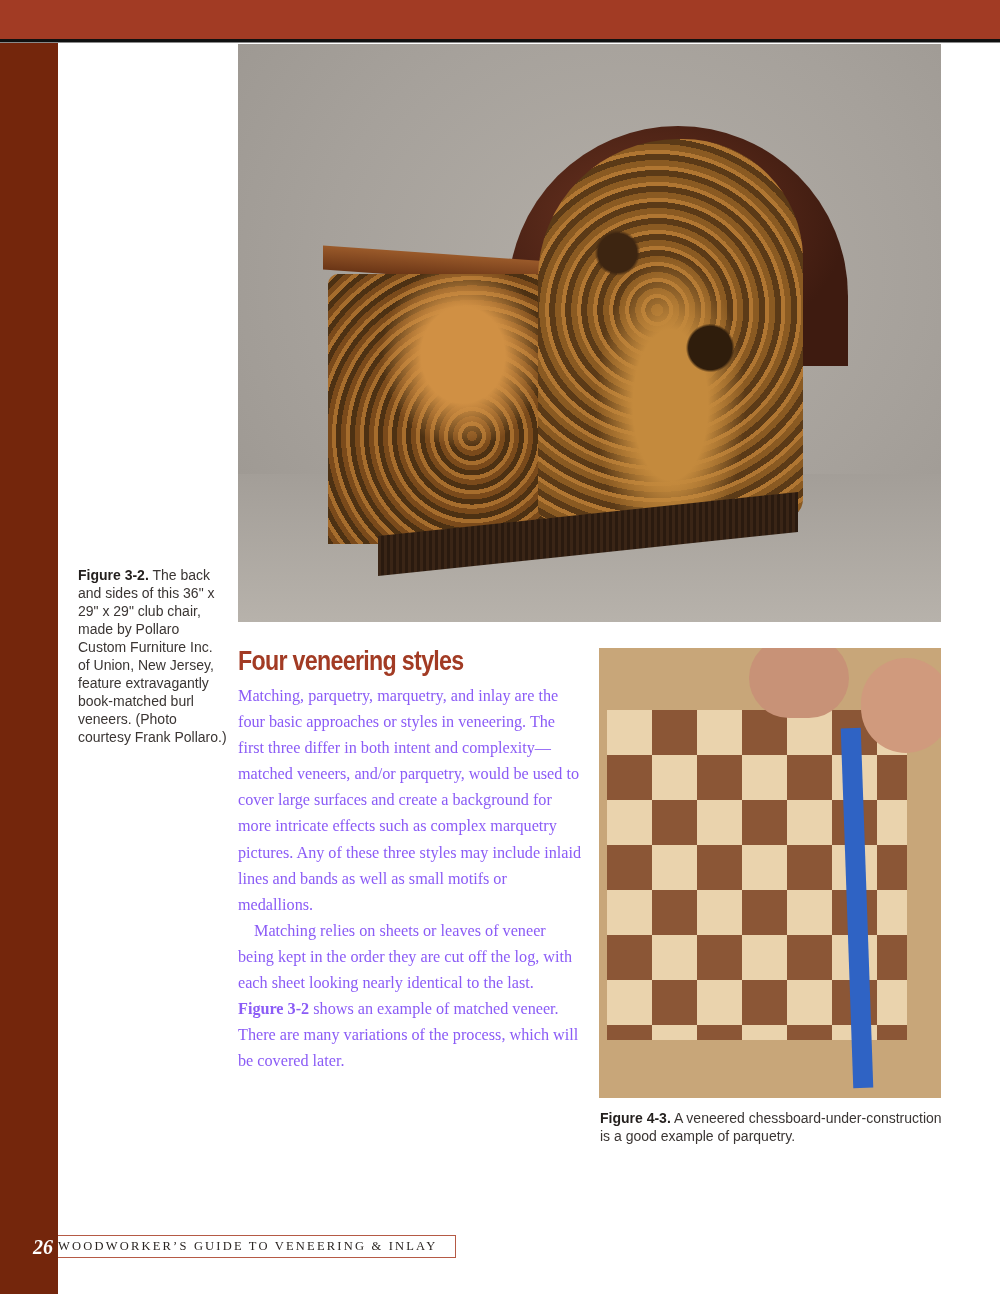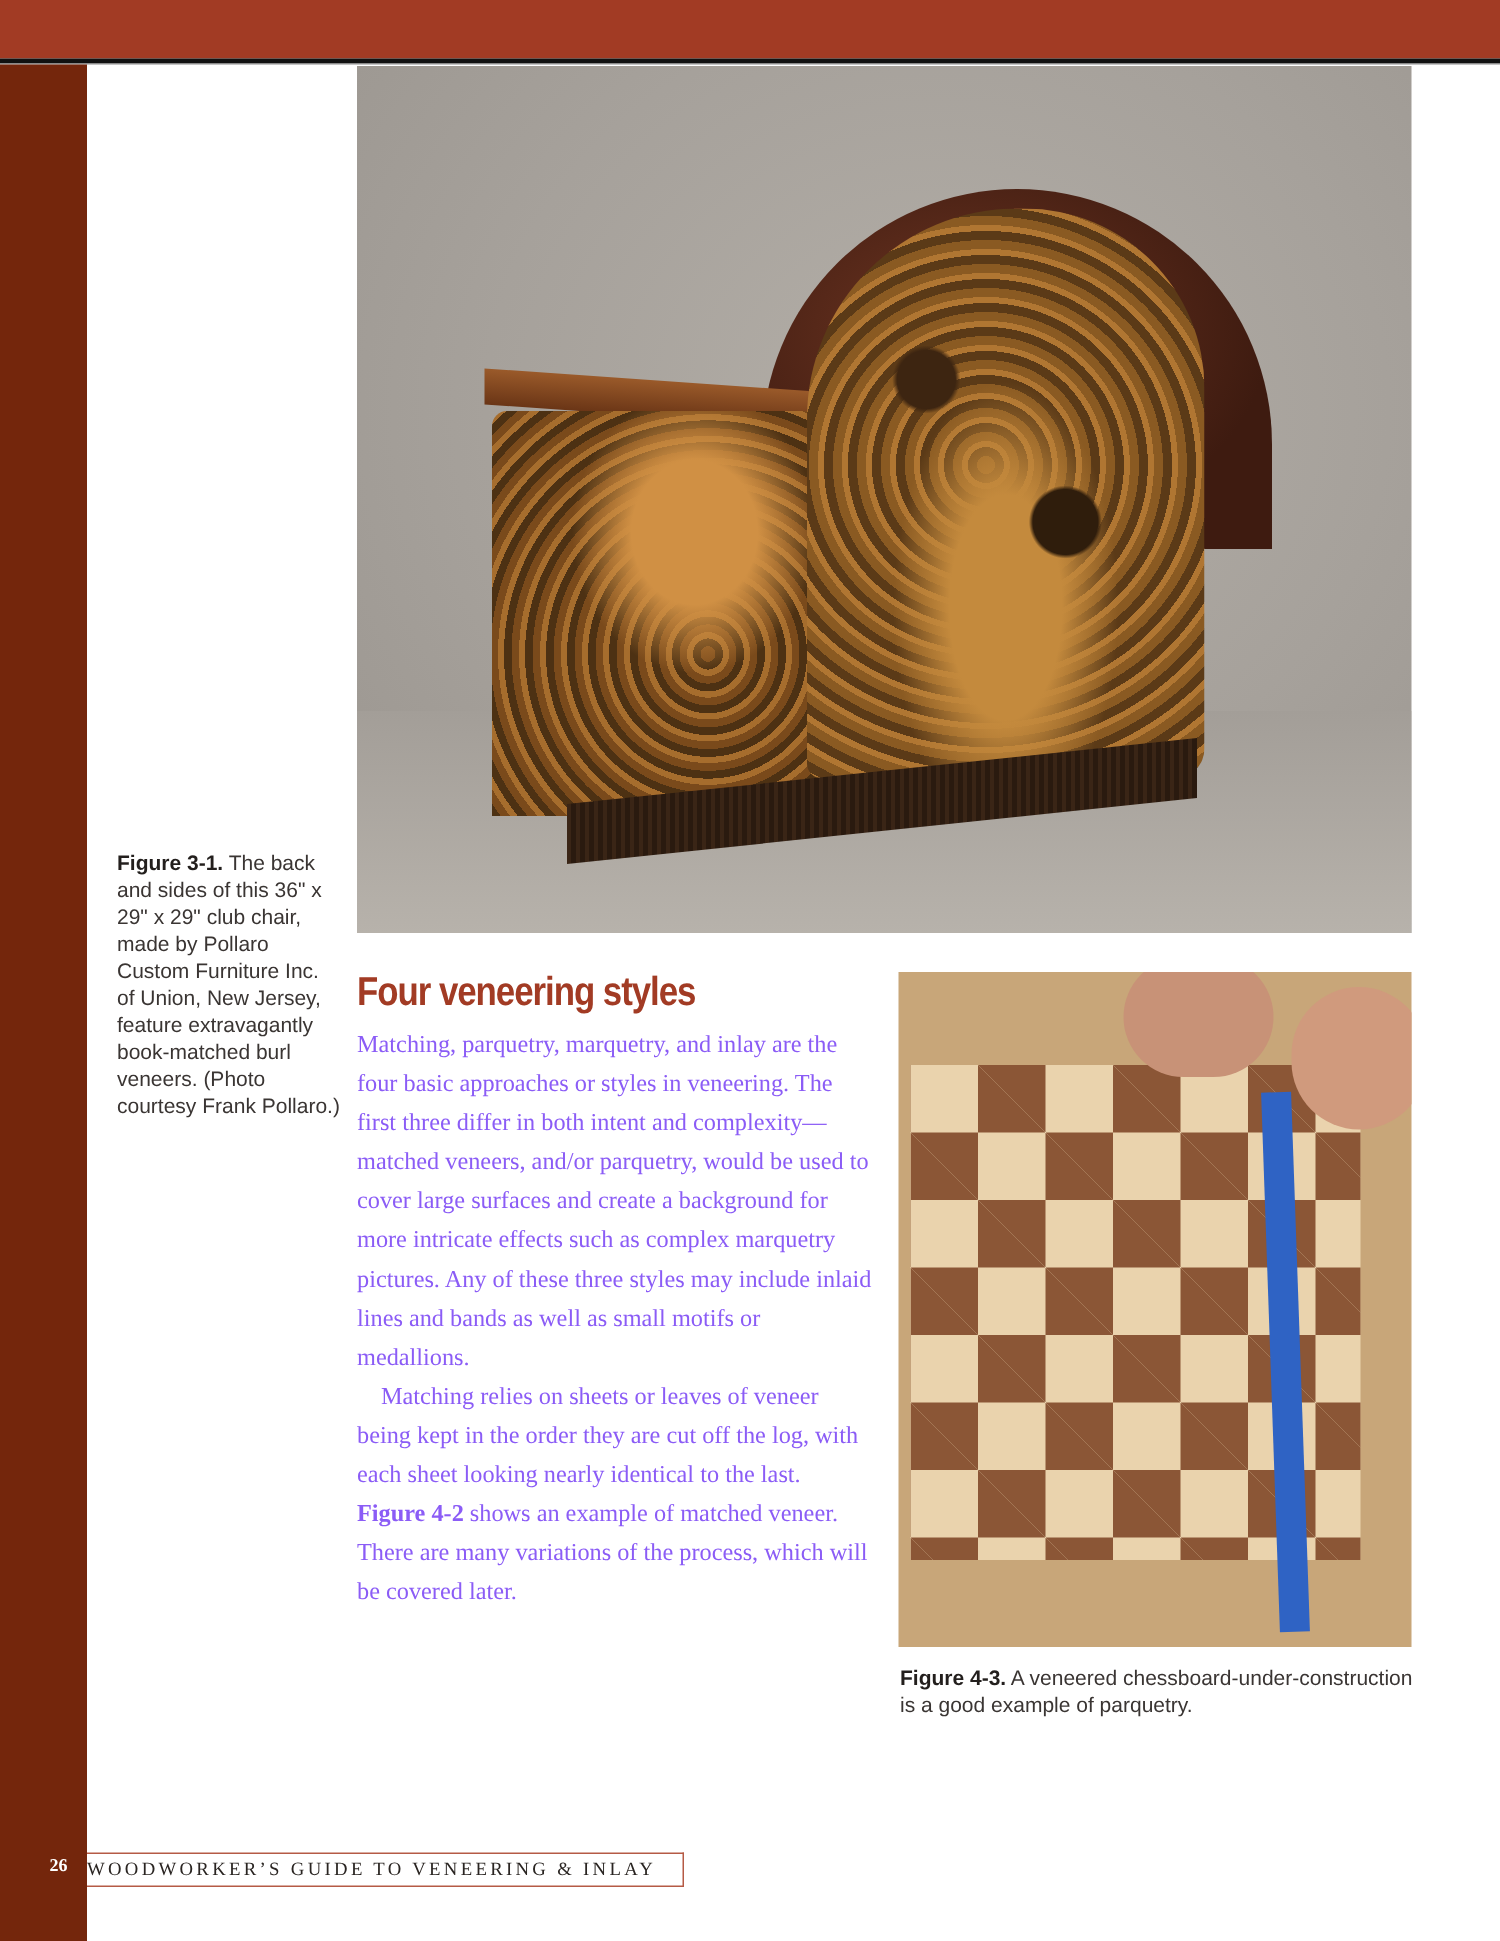"Figure 3-1." b { text: 3-1 -> 3-2 }
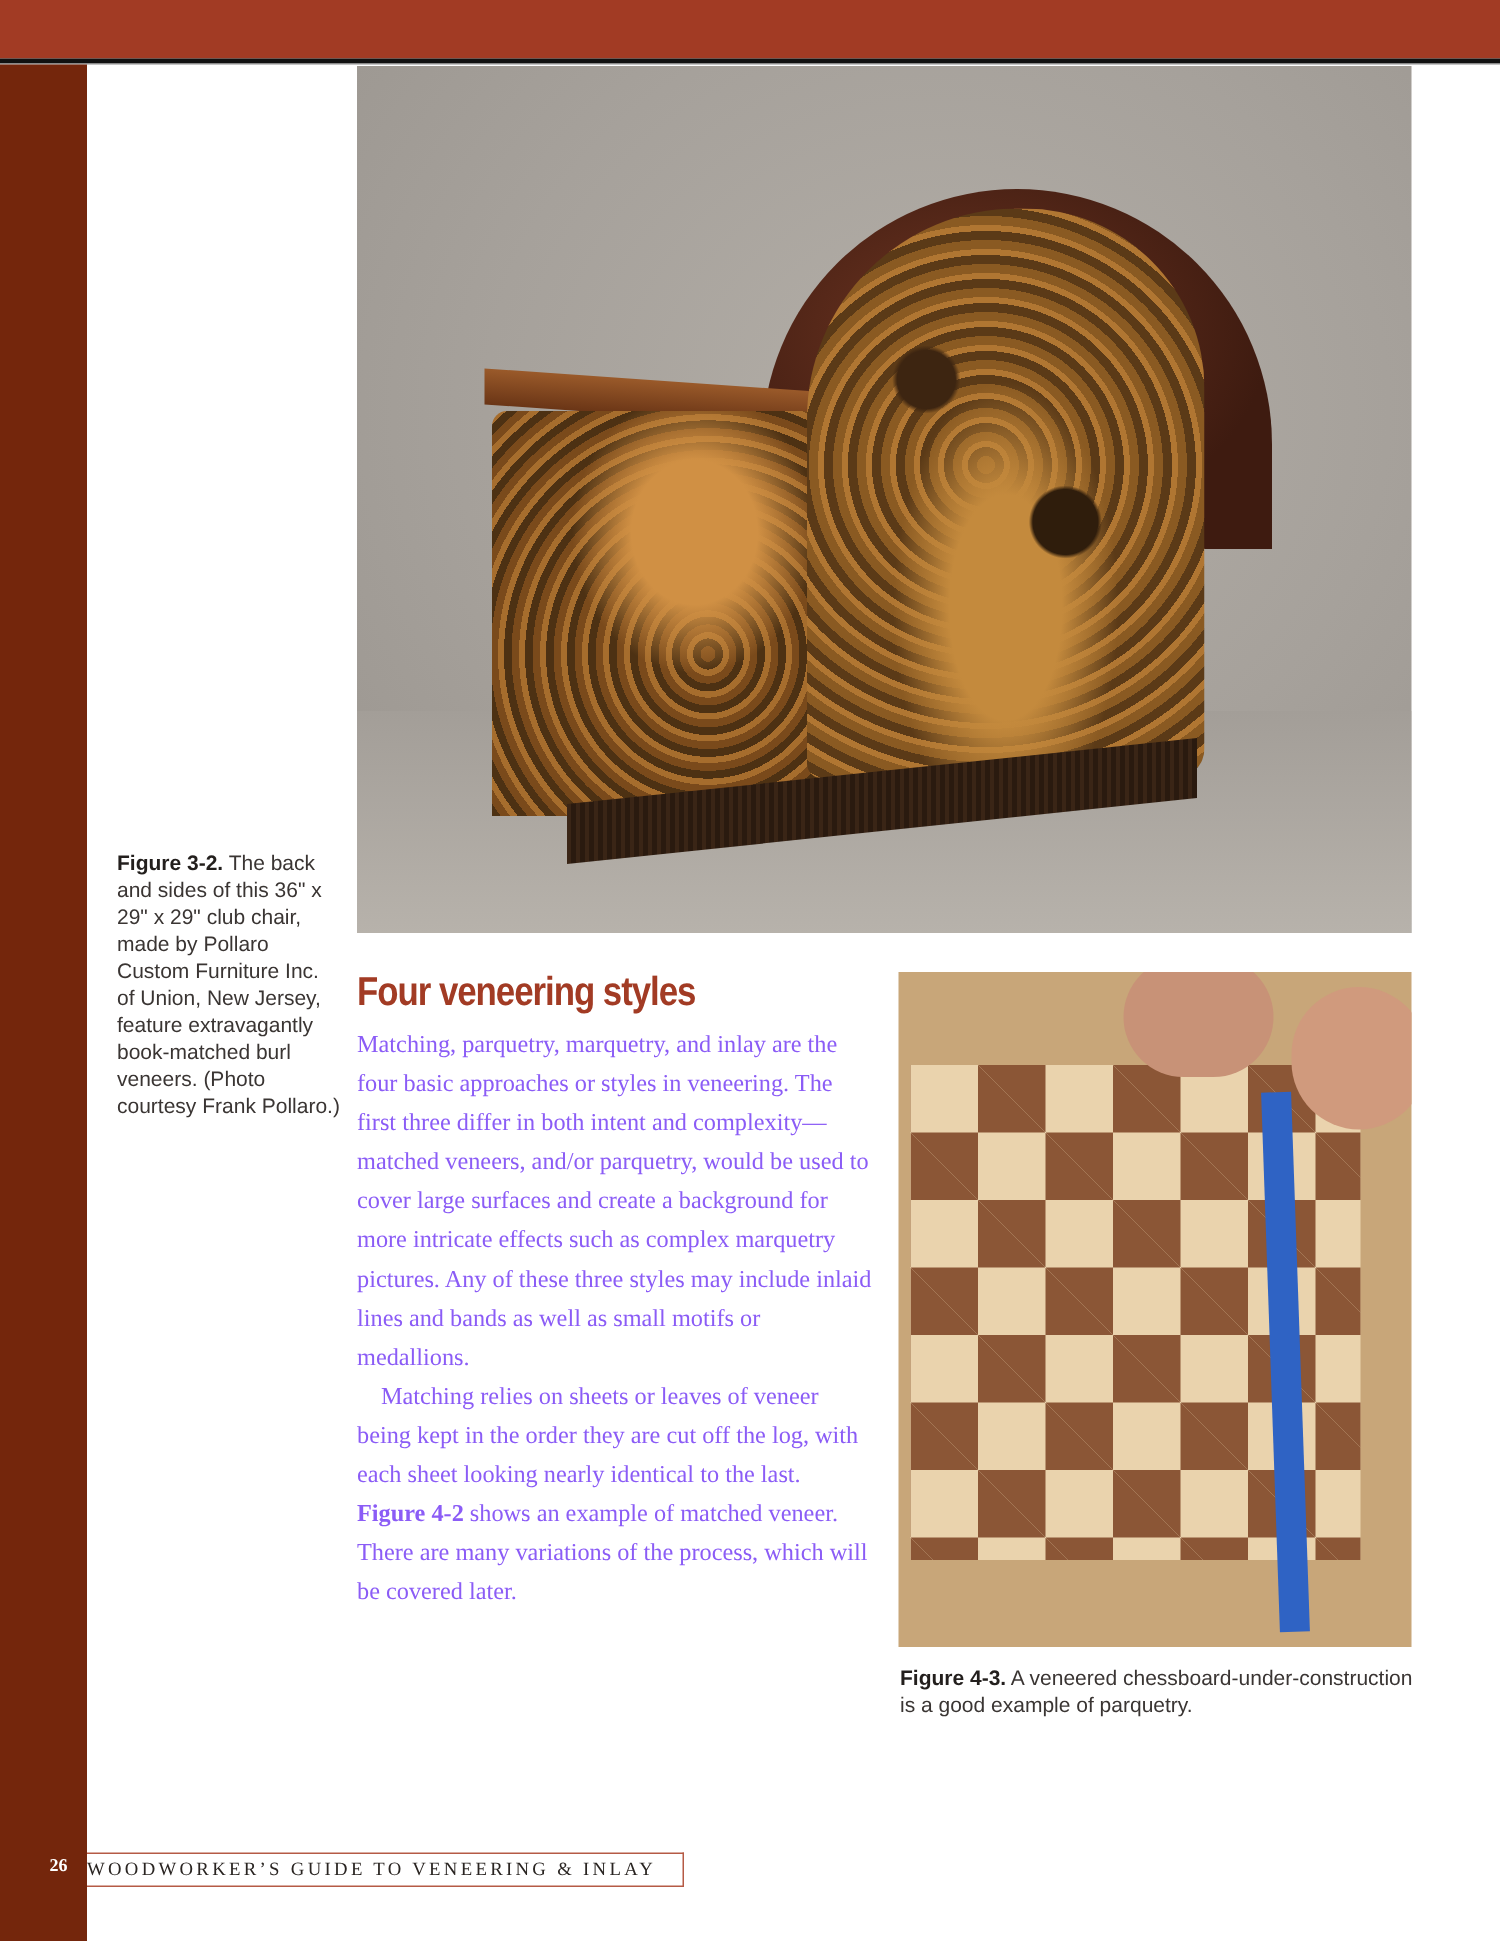"Figure 4-2" b { text: 4-2 -> 3-2 }
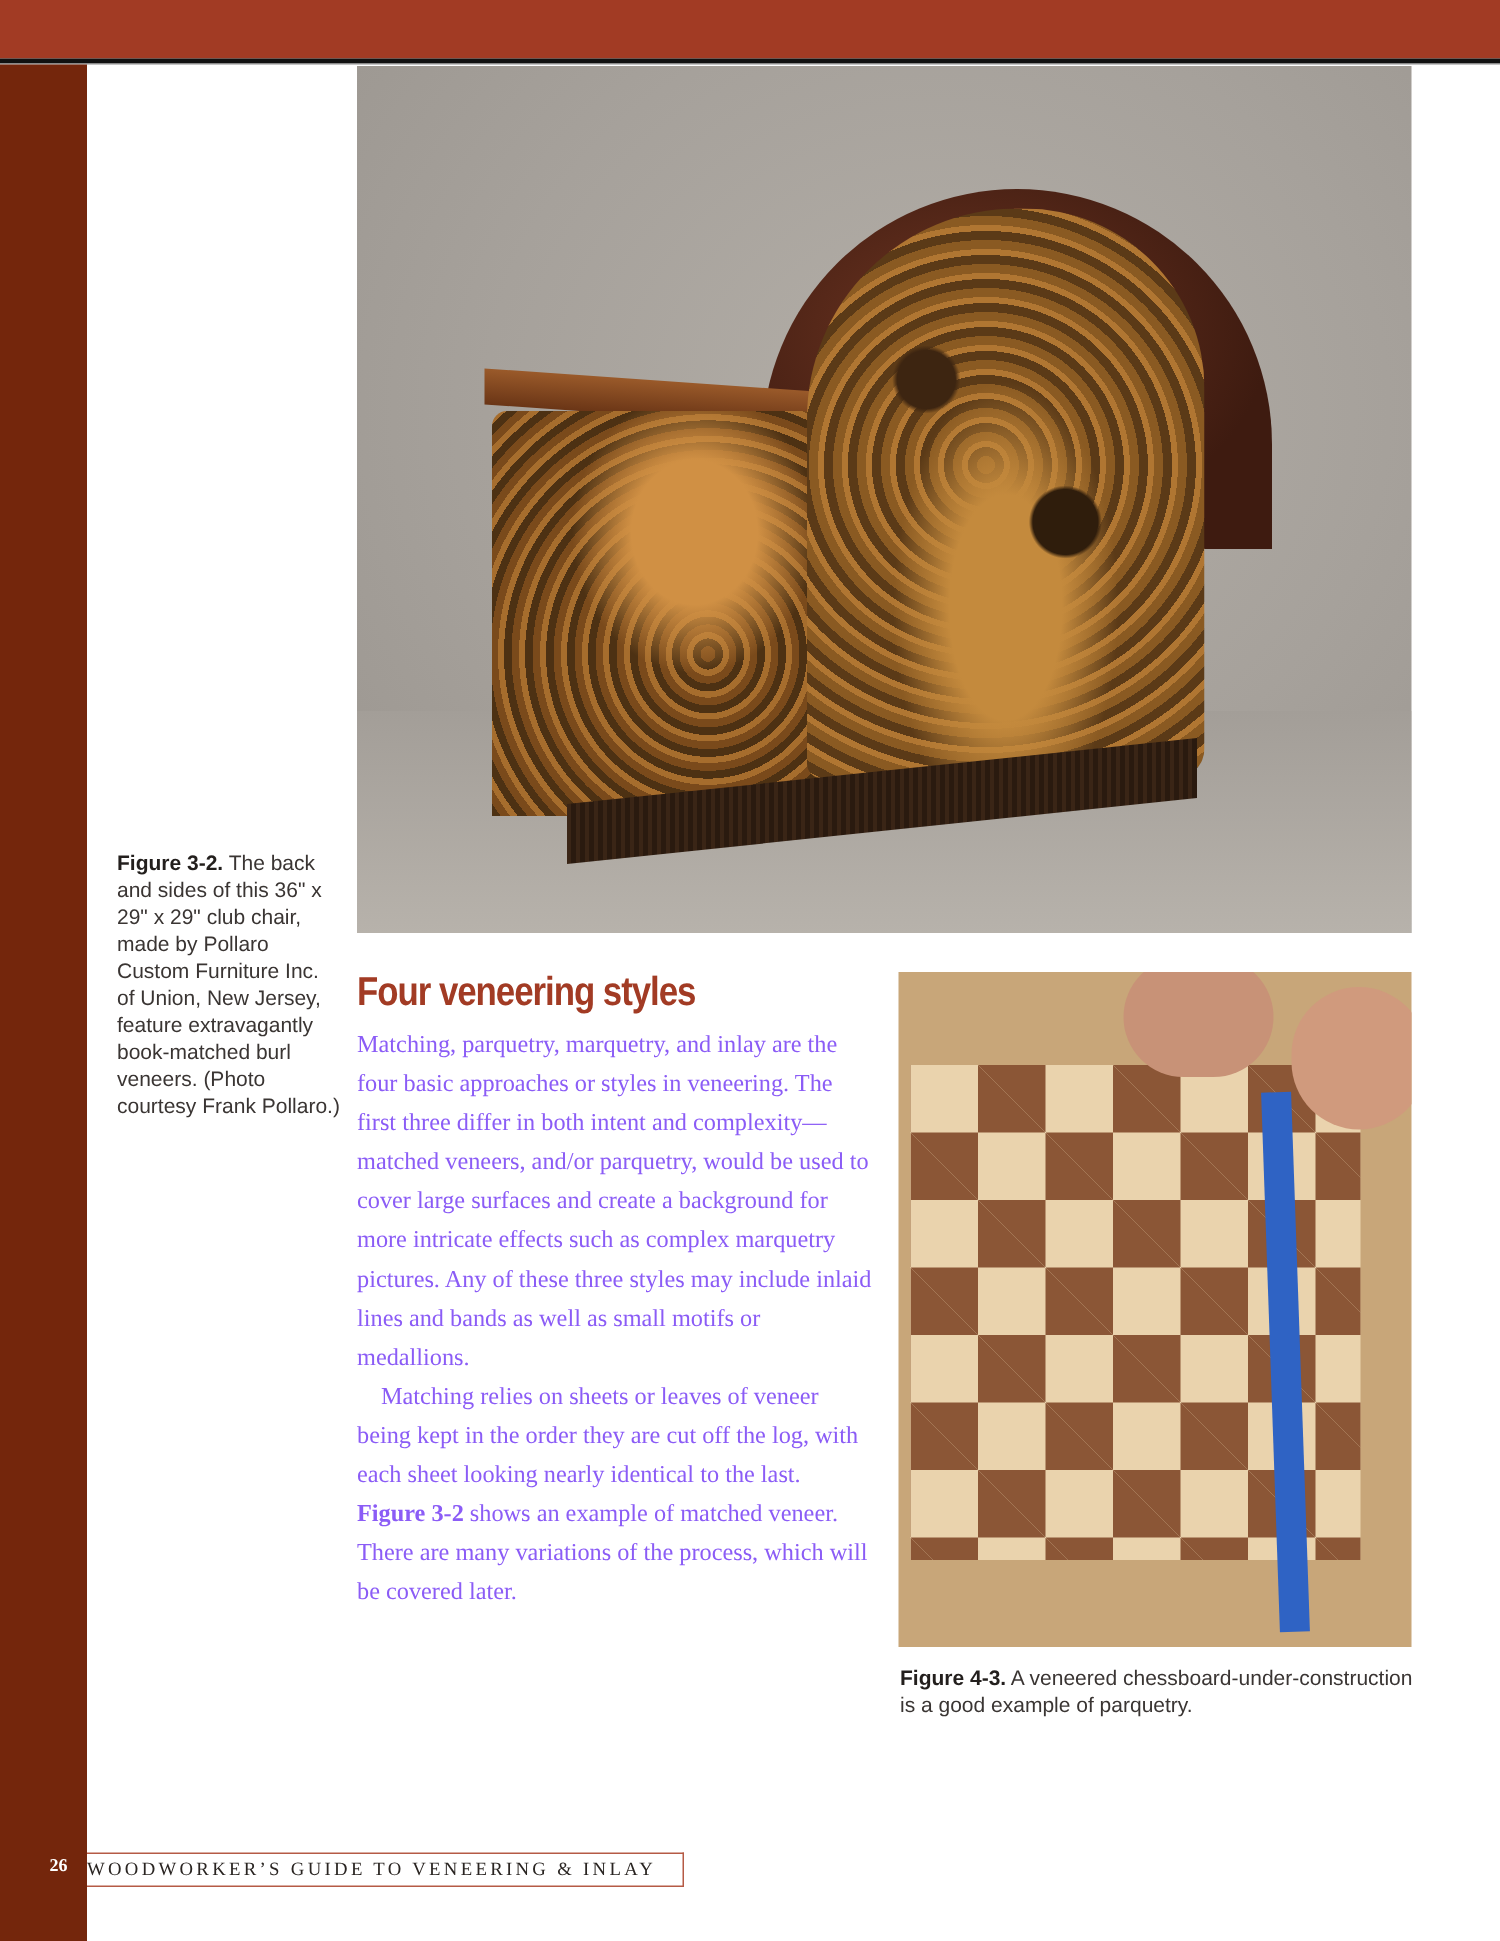"26" .page-number { font-size: 12px -> 20px; font-style: none -> italic }
